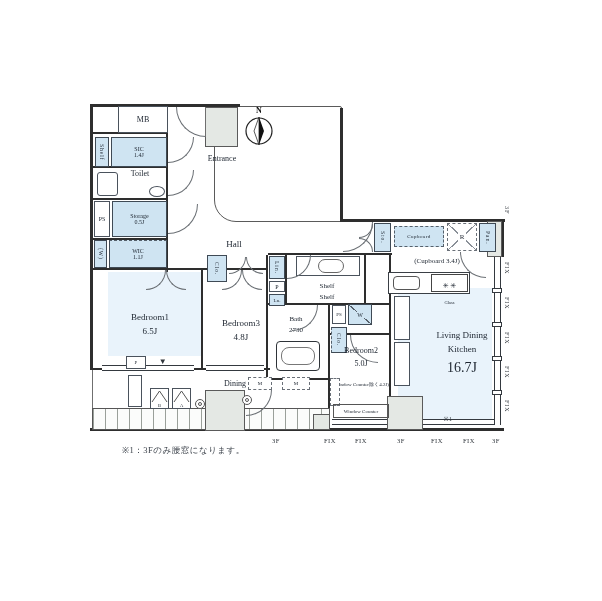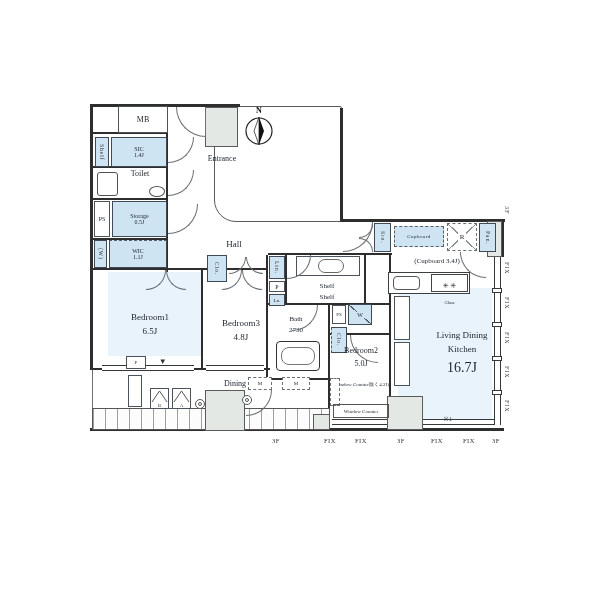"※1：3Fのみ腰窓になります。" div.note { html: none -> <div>※1：3Fのみ腰窓になります。</div> }
